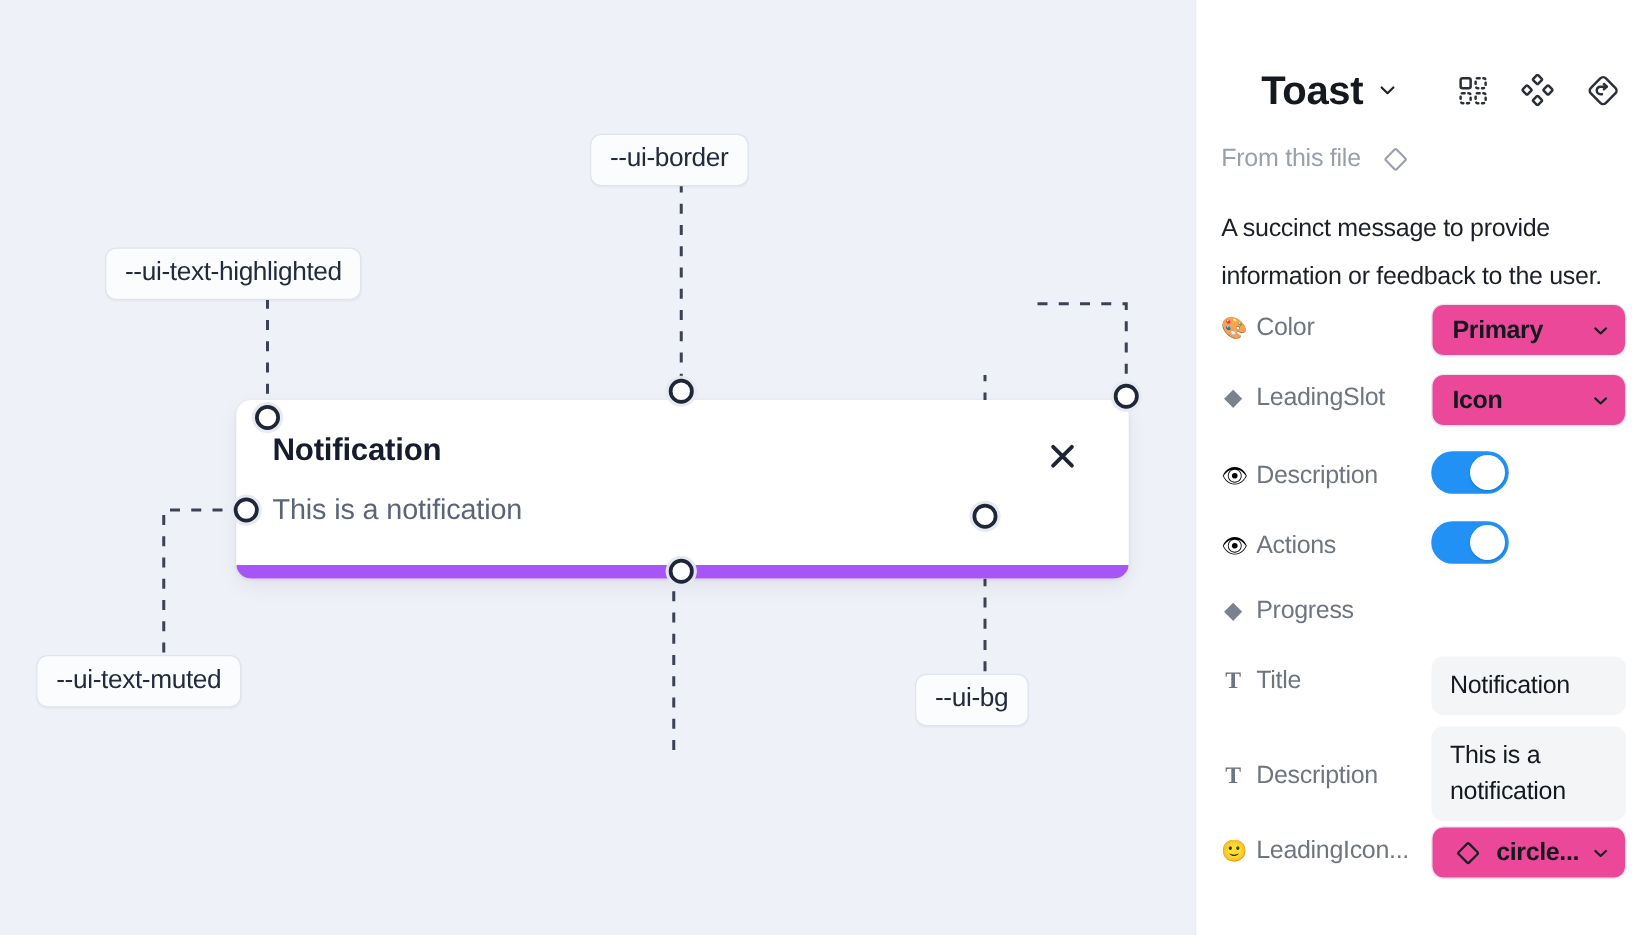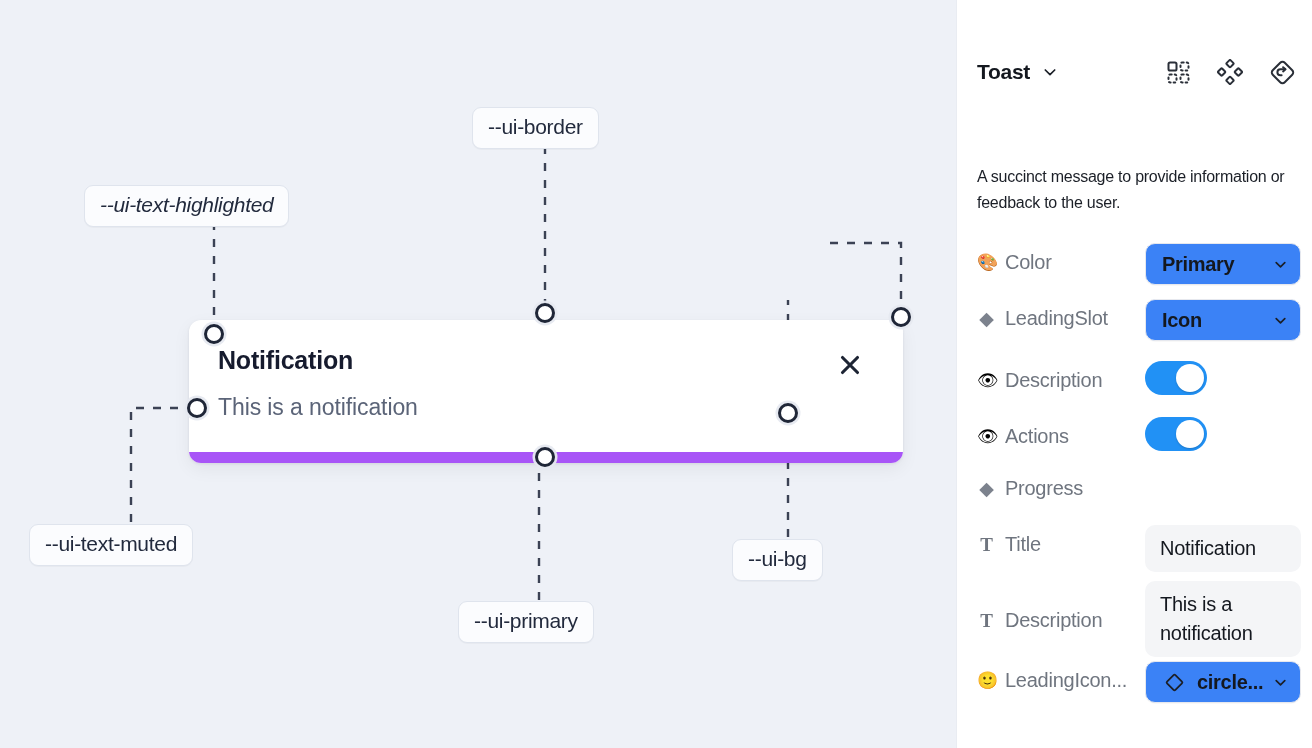"Toast" #panel-title { font-size: 21px -> 32px; margin-left: none -> 32px }
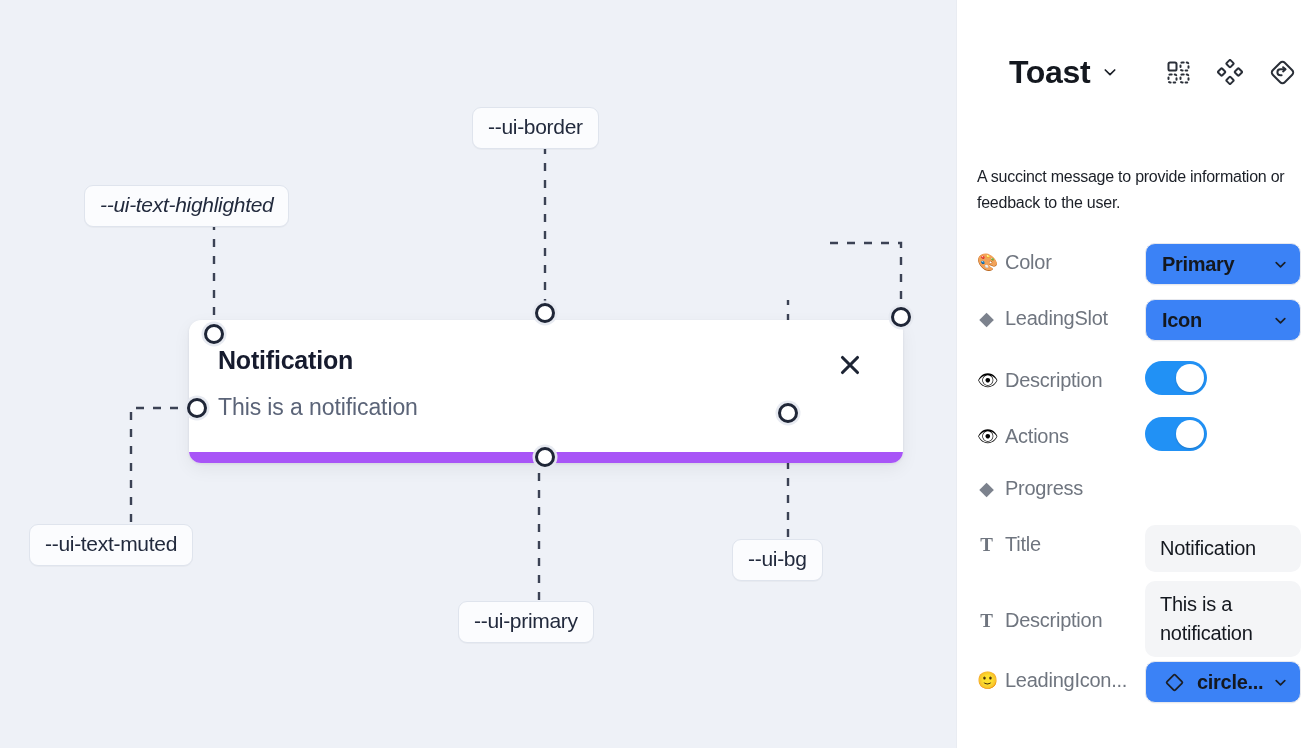"From this file" div { html: none -> <div> <span>From this file</span> <span> <svg> <rect></rect> </svg> </span> </div> }
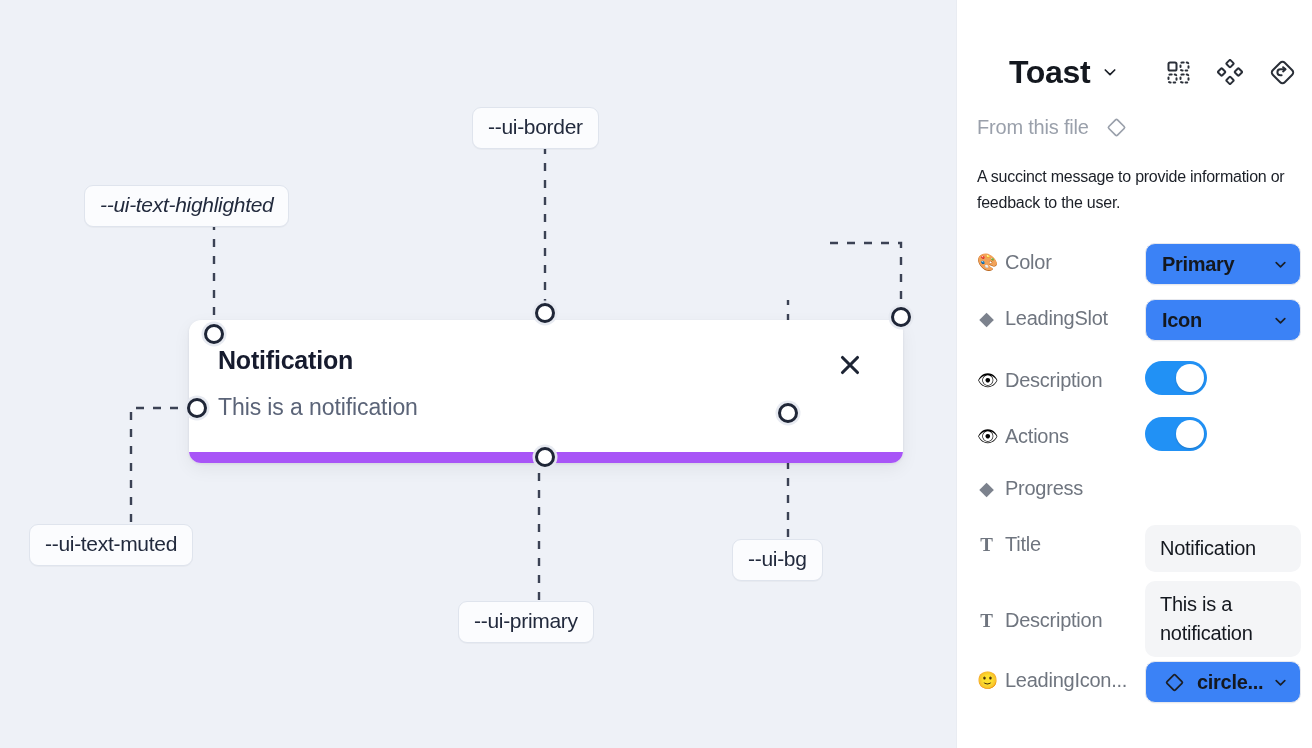"A succinct message to provide" #panel-desc { font-size: 16px -> 20px; line-height: 26px -> 38px }
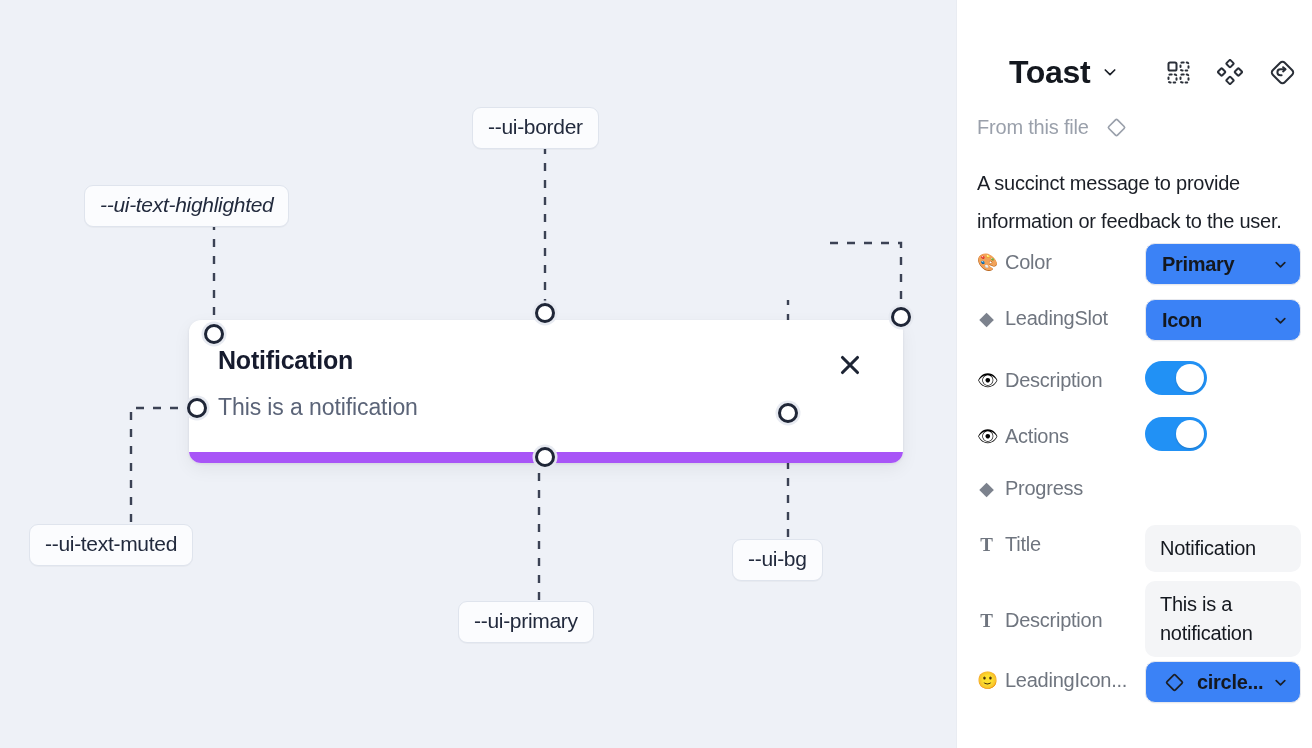"--ui-text-highlighted" div.pill { font-style: italic -> none; top: 185px -> 198px }
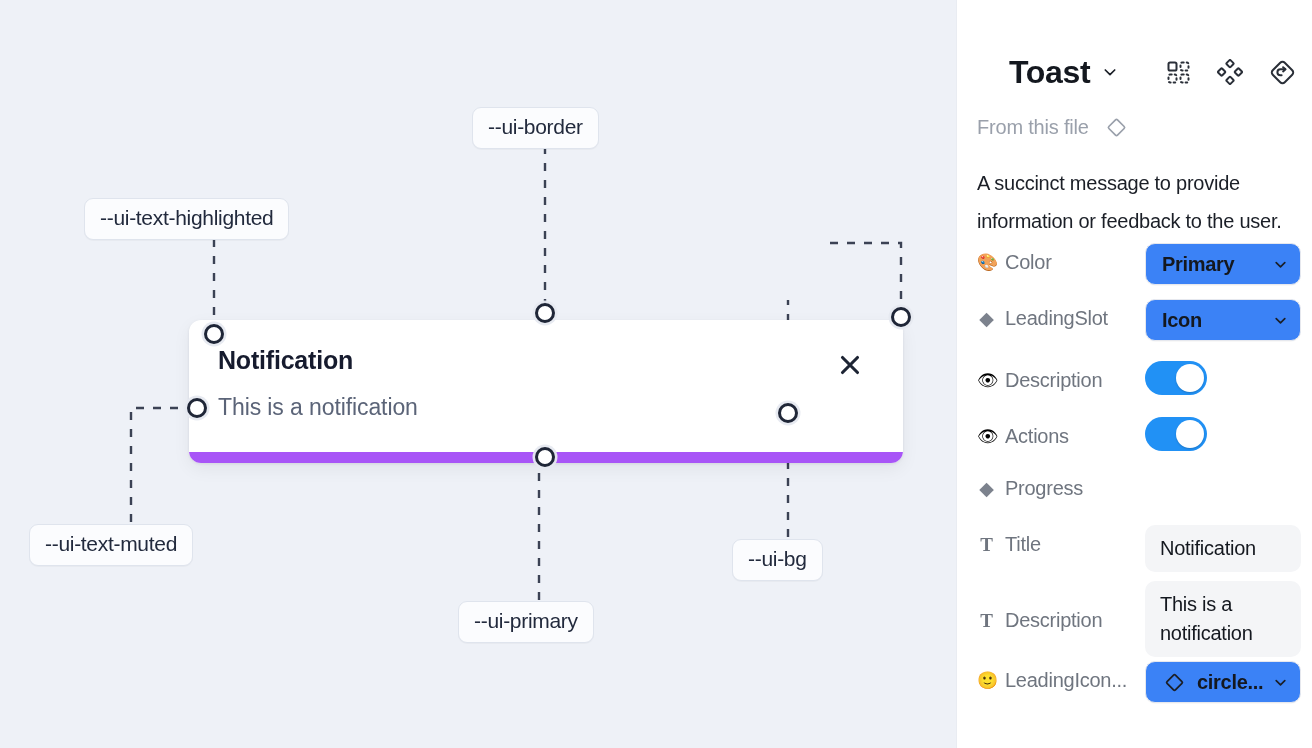"Primary" .select { background: #3b82f6 -> #ec4899 }
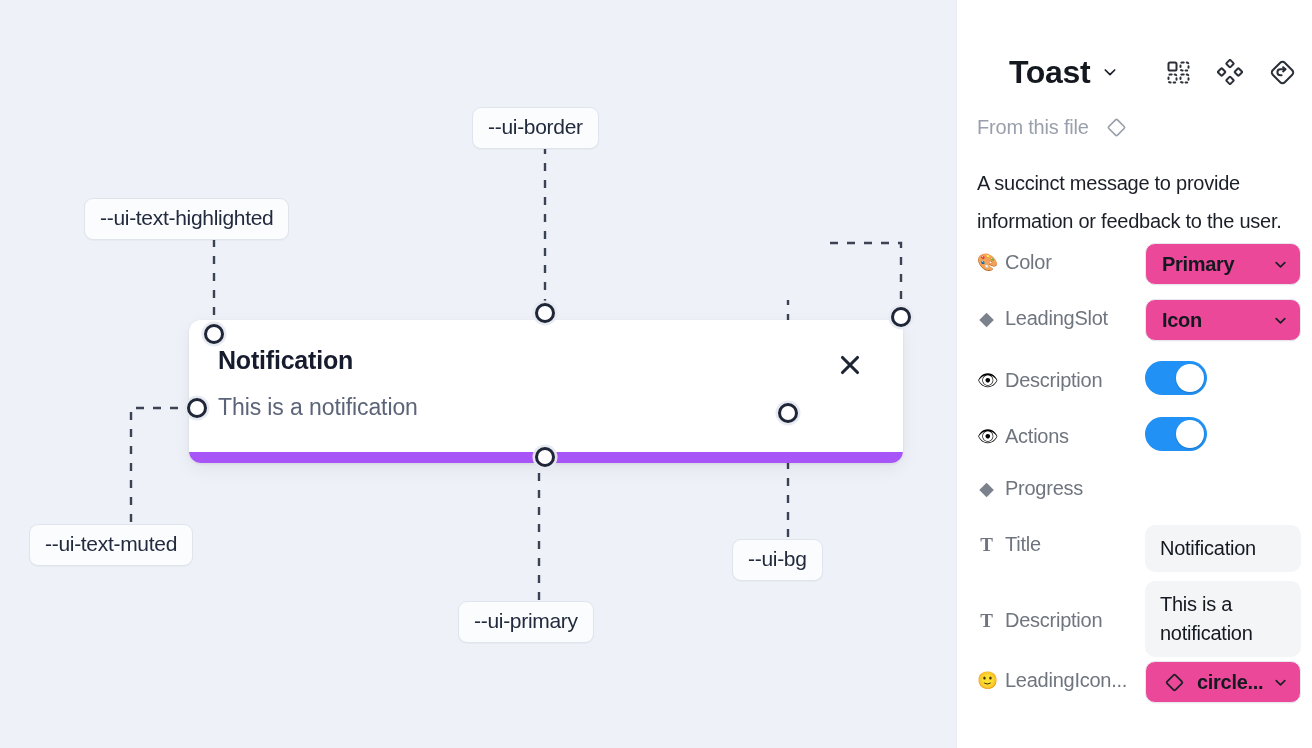"--ui-primary" div.pill { html: <div>--ui-primary</div> -> none }
